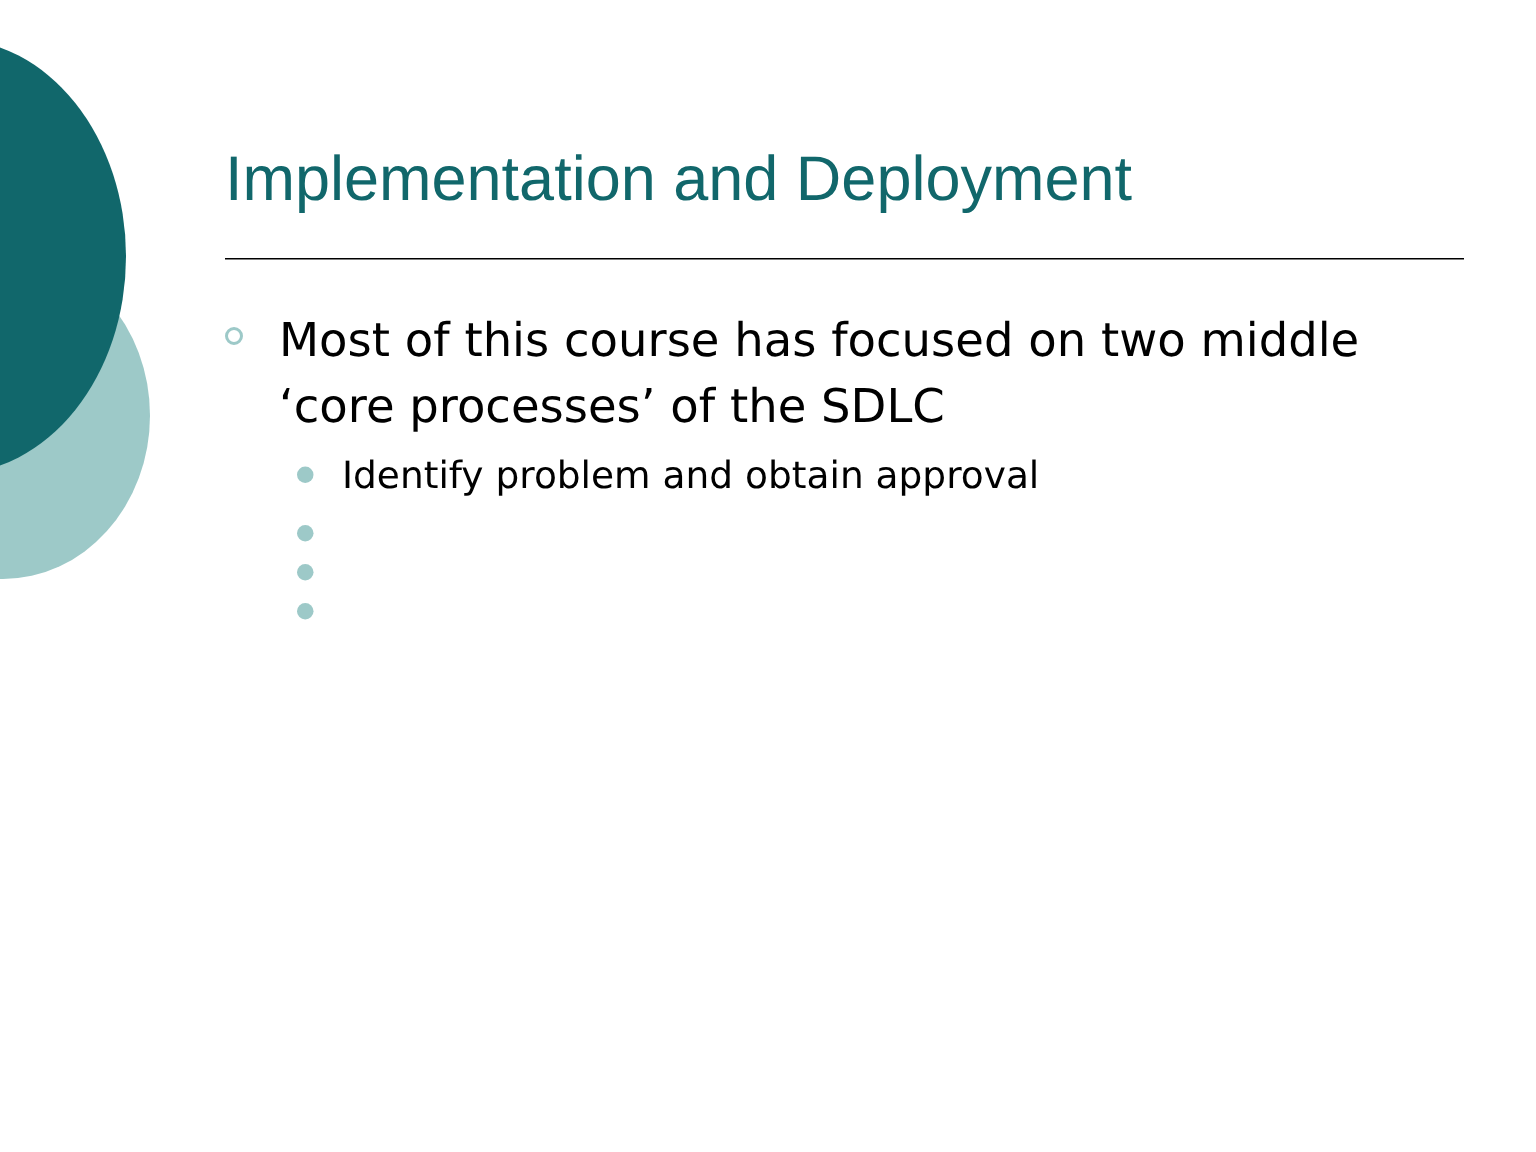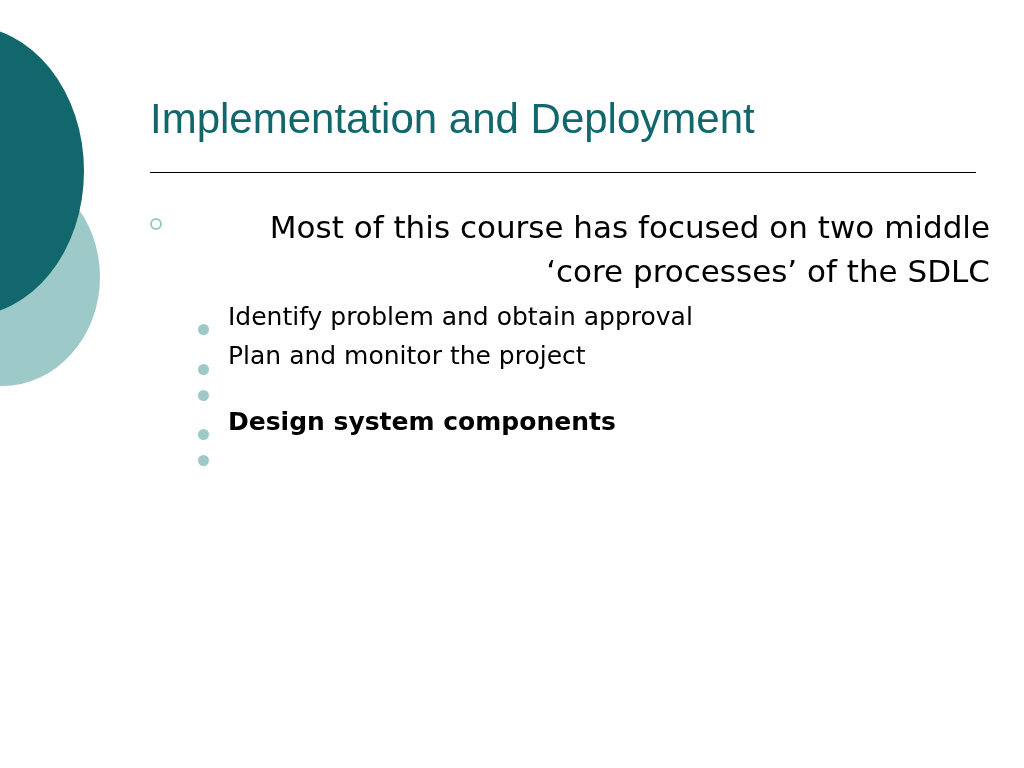"Most of this course has" .lvl1 { text-align: right -> none }
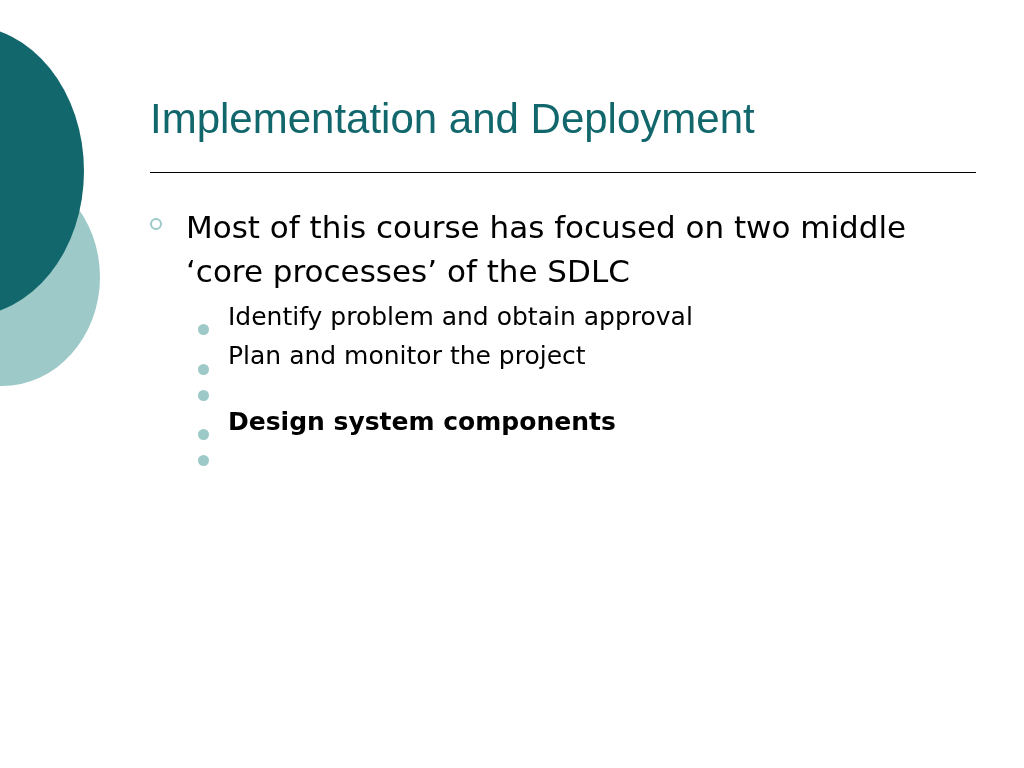"Identify problem and obtain approval" .lvl2 { align-items: flex-end -> flex-start }
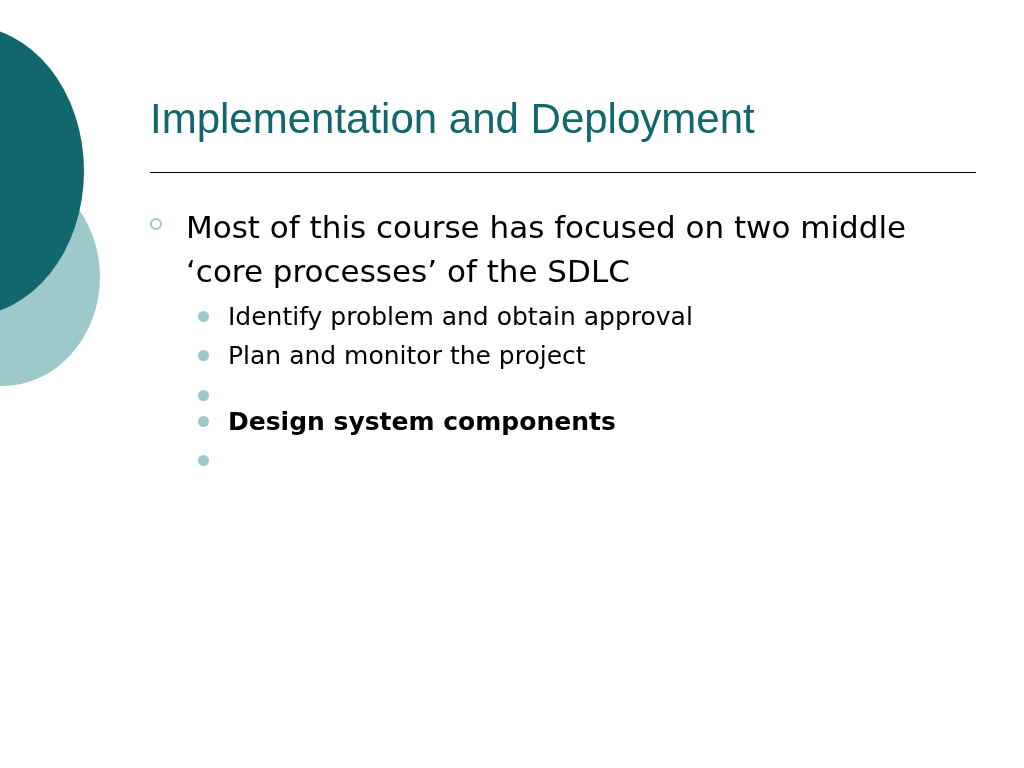"Plan and monitor the project" span.txt { html: <span>Plan and monitor the project</span> -> none }
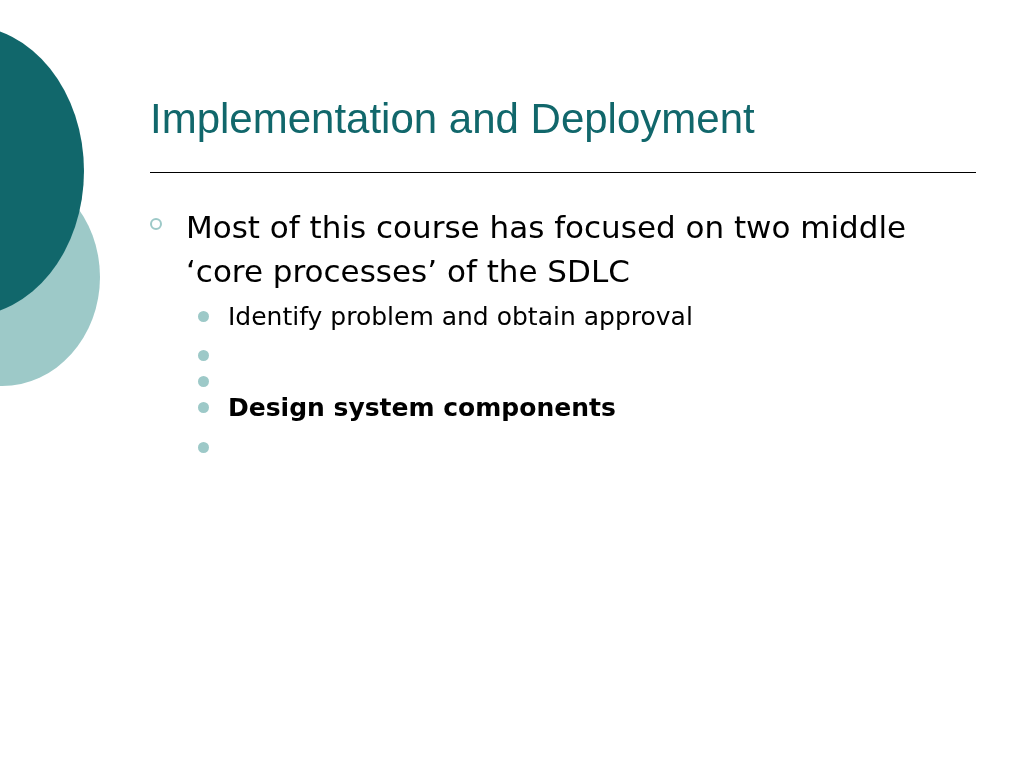"Design system components" div.lvl2 { html: <div> <span> <span></span> </span> <span>Design system components</span> </div> -> none }
